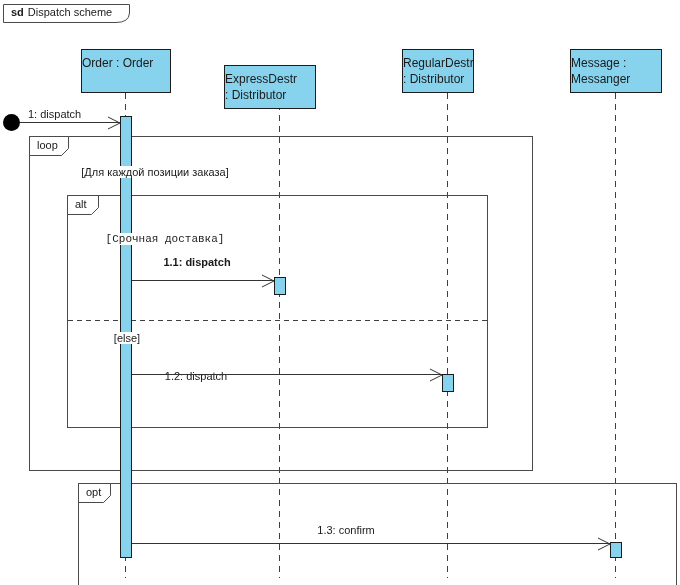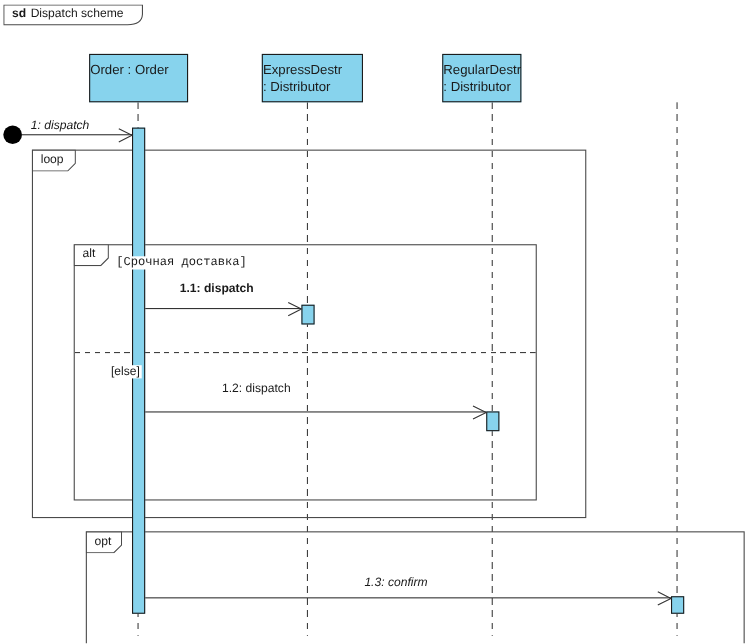"Message :" div.head { html: none -> <div> <div>Message :</div> <div>Messanger</div> </div> }
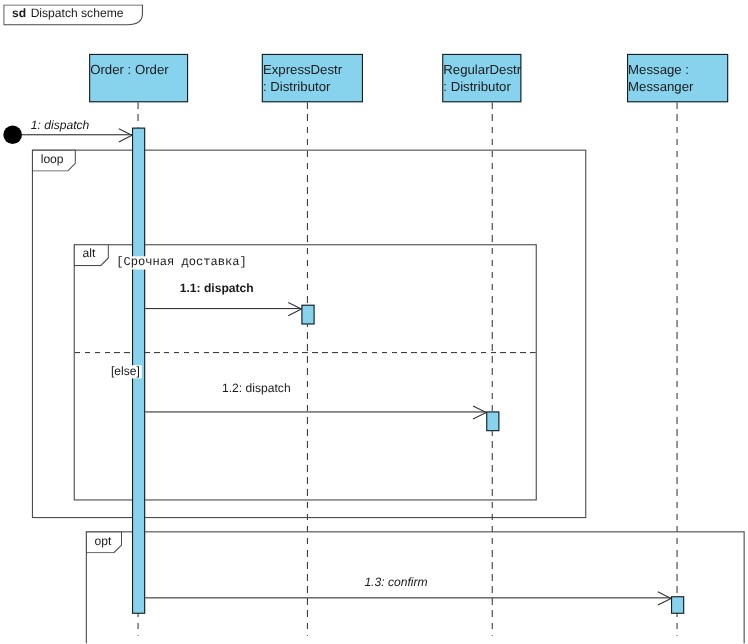"ExpressDestr" div.head { left: 238px -> 224px; margin-top: none -> 16px }
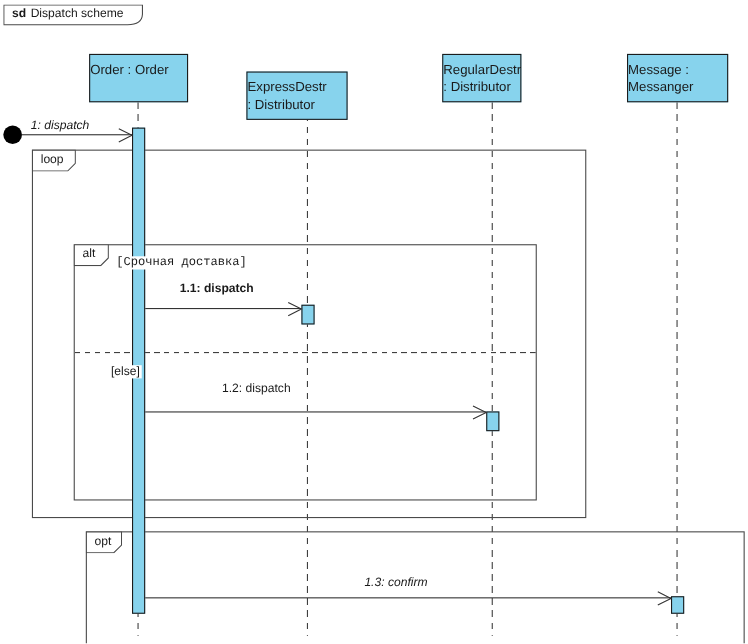"1: dispatch" span.msg-label { font-style: italic -> none }
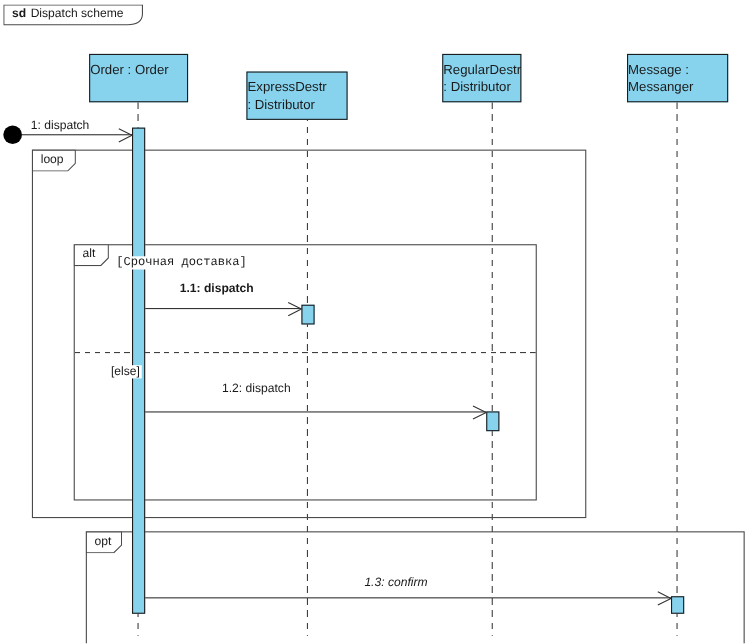"[Для каждой позиции заказа]" span.guard { html: none -> <span>[Для каждой позиции заказа]</span> }
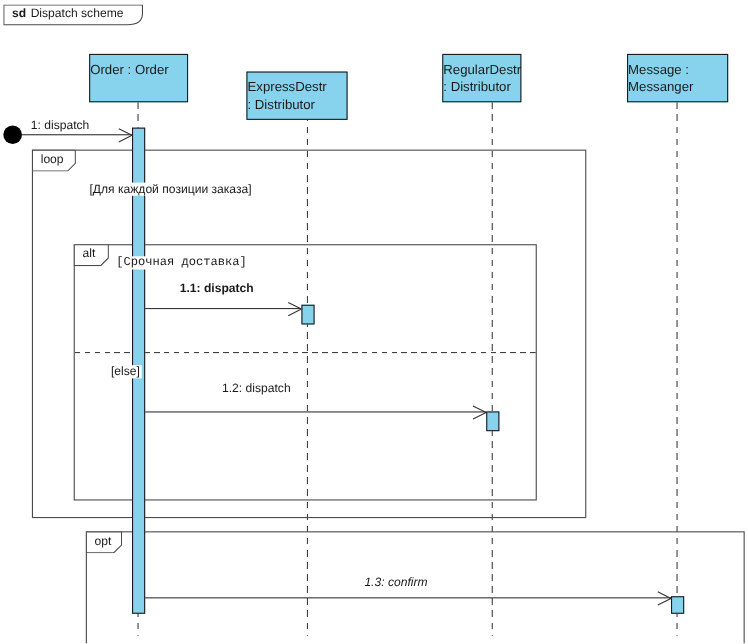"alt" div.fragment { top: 222px -> 195px }
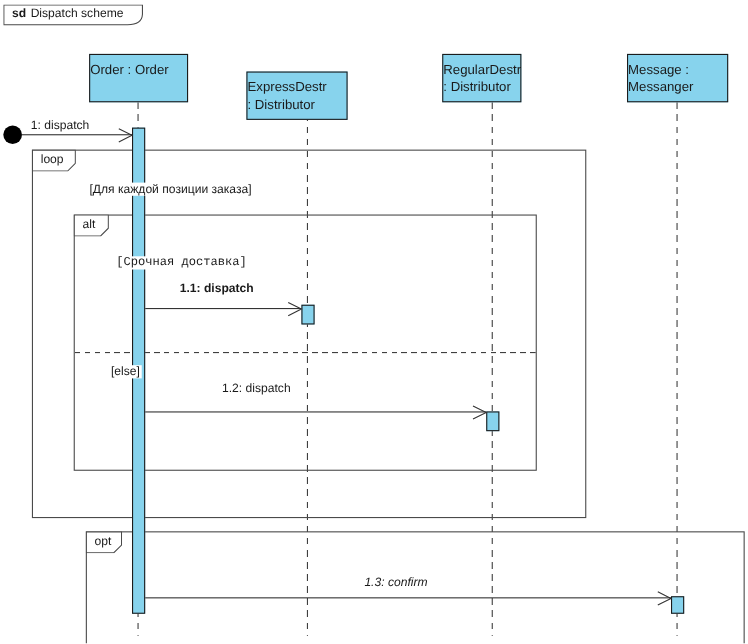"[else]" span.guard { left: 114px -> 127px }
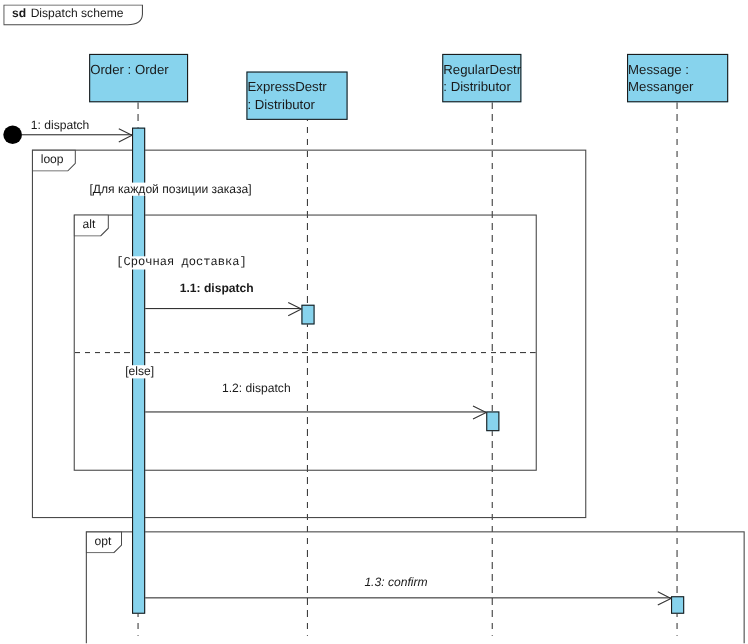"1.2: dispatch" span.msg-label { margin-left: 37px -> none; top: 347px -> 370px }
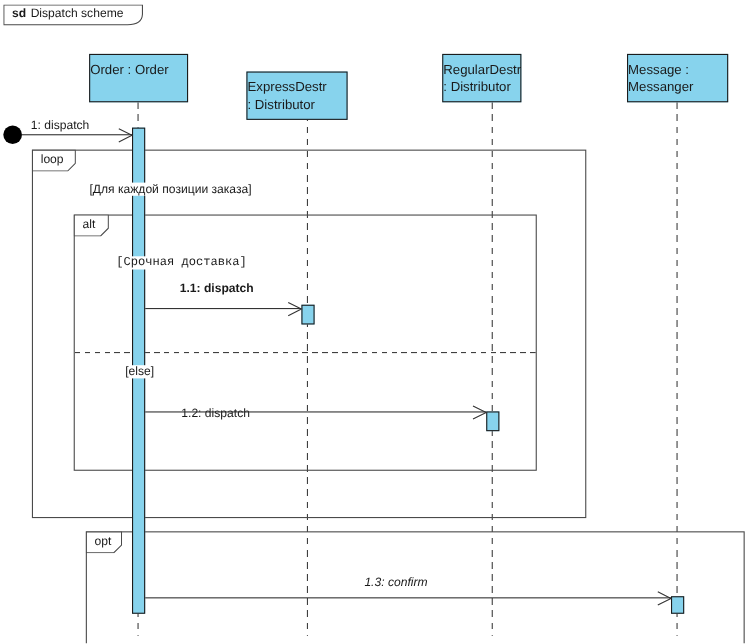"1.3: confirm" span.msg-label { font-style: italic -> none; left: 360px -> 346px }
